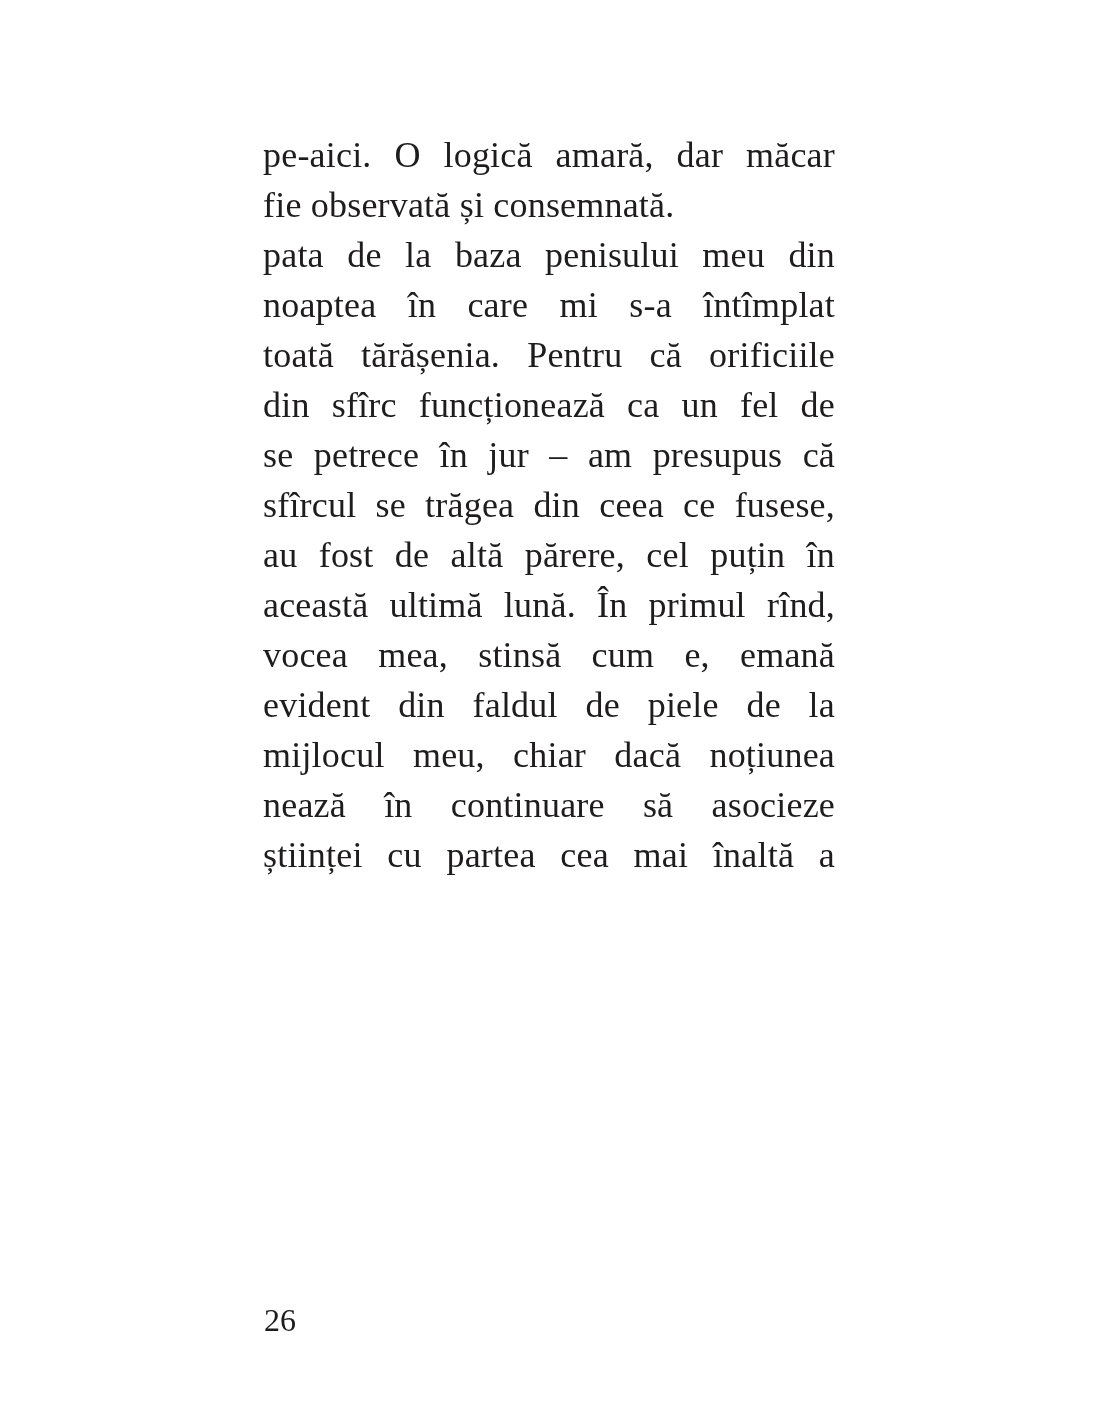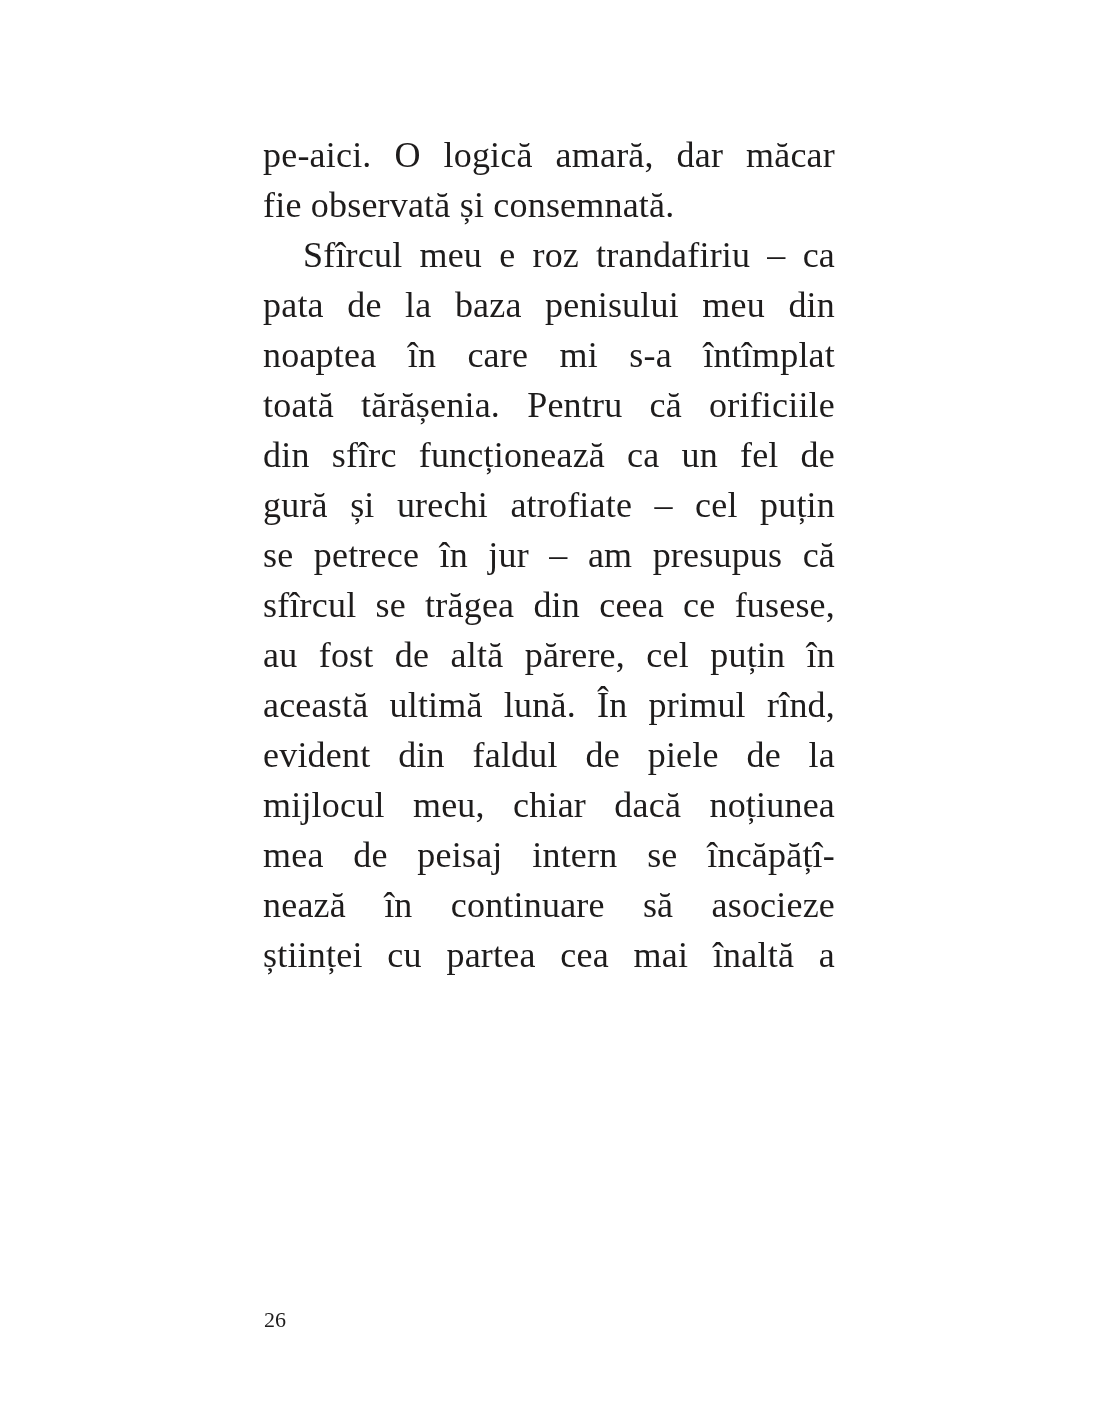"Sfîrcul meu e roz trandafiriu" div.line { html: <div>Sfîrcul meu e roz trandafiriu – ca</div> -> none }
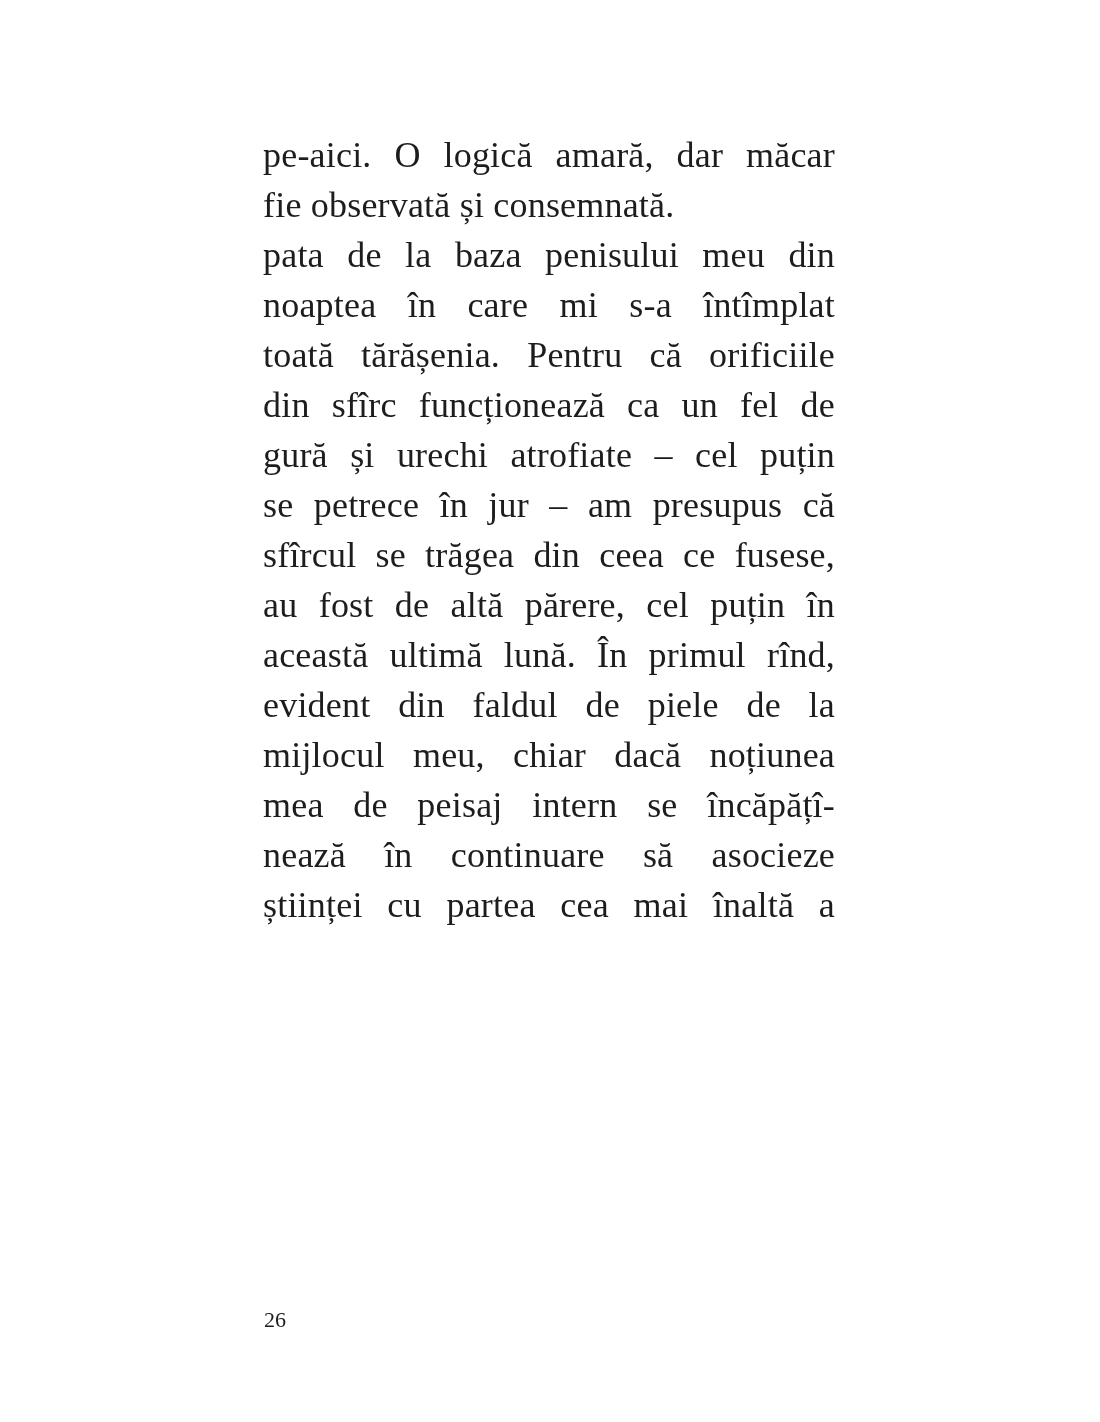"gură și urechi atrofiate –" div.line { html: <div>gură și urechi atrofiate – cel puțin</div> -> none }
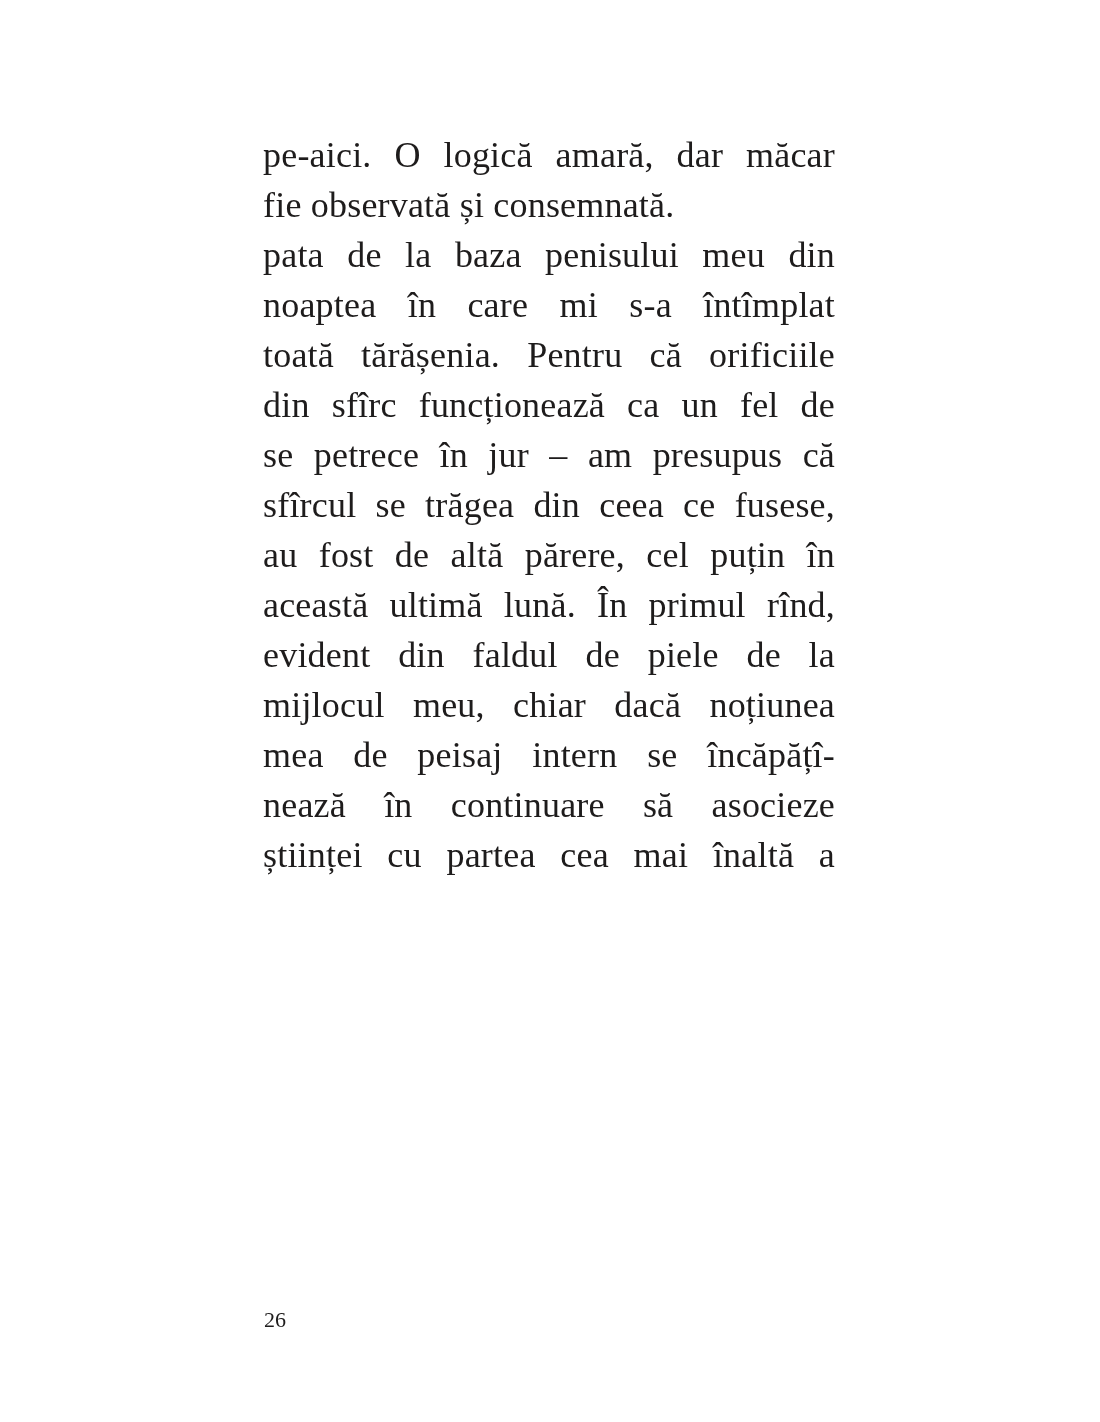"vocea mea, stinsă cum e," div.line { html: none -> <div>vocea mea, stinsă cum e, emană</div> }
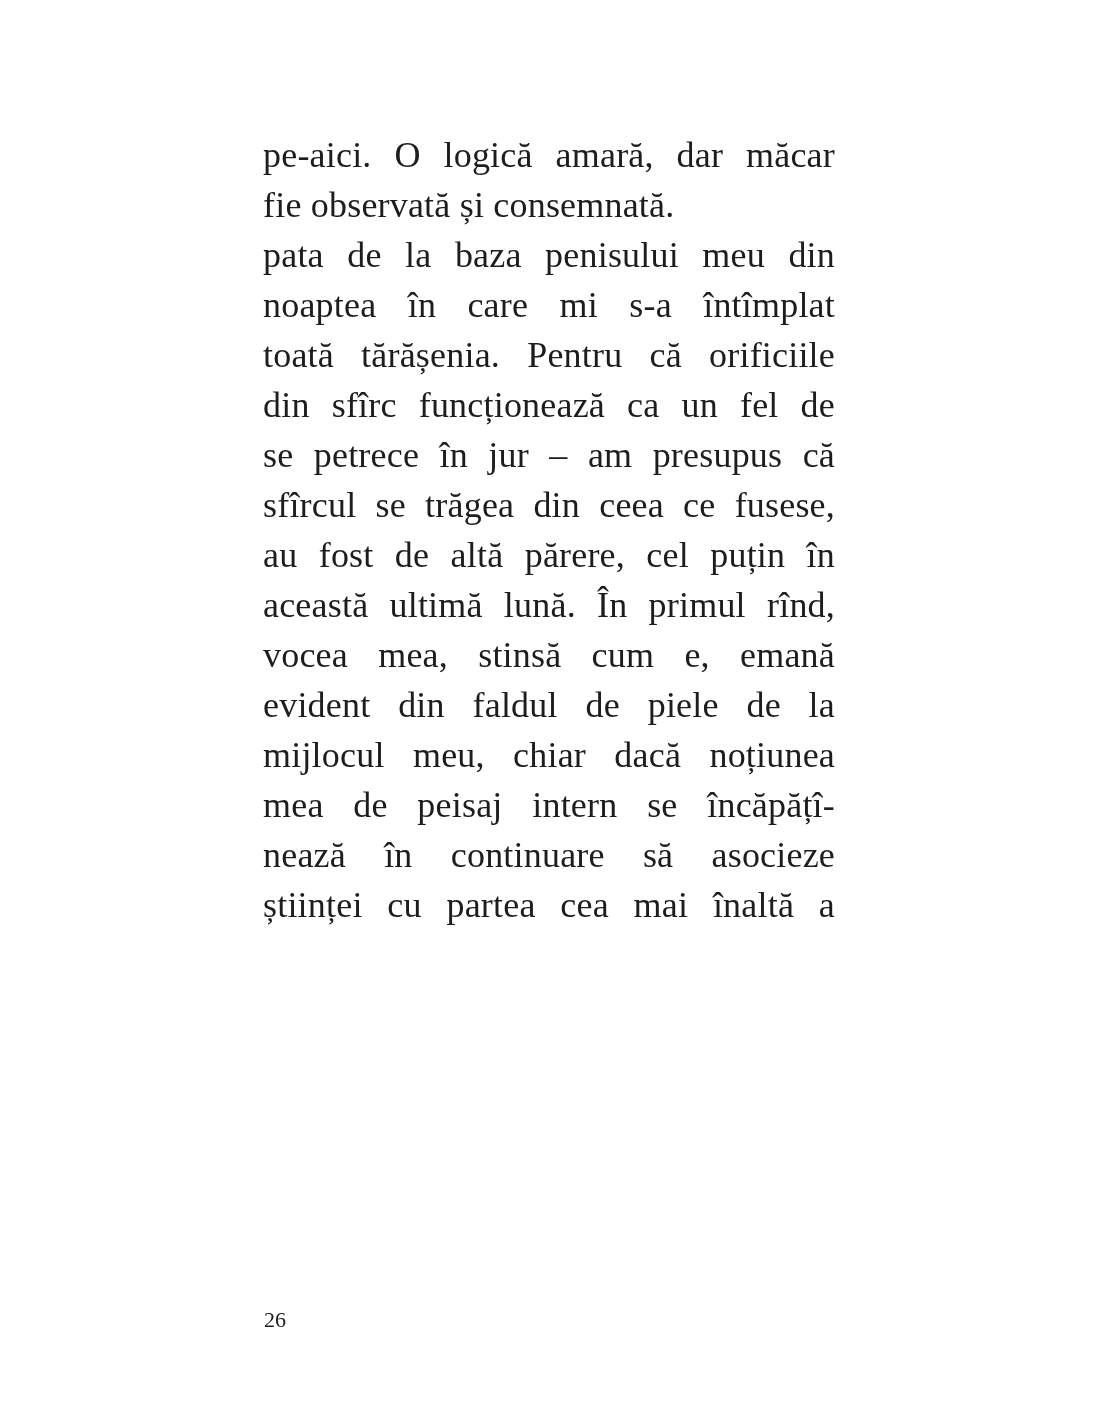"mea de peisaj intern se" div.line { html: <div>mea de peisaj intern se încăpățî-</div> -> none }
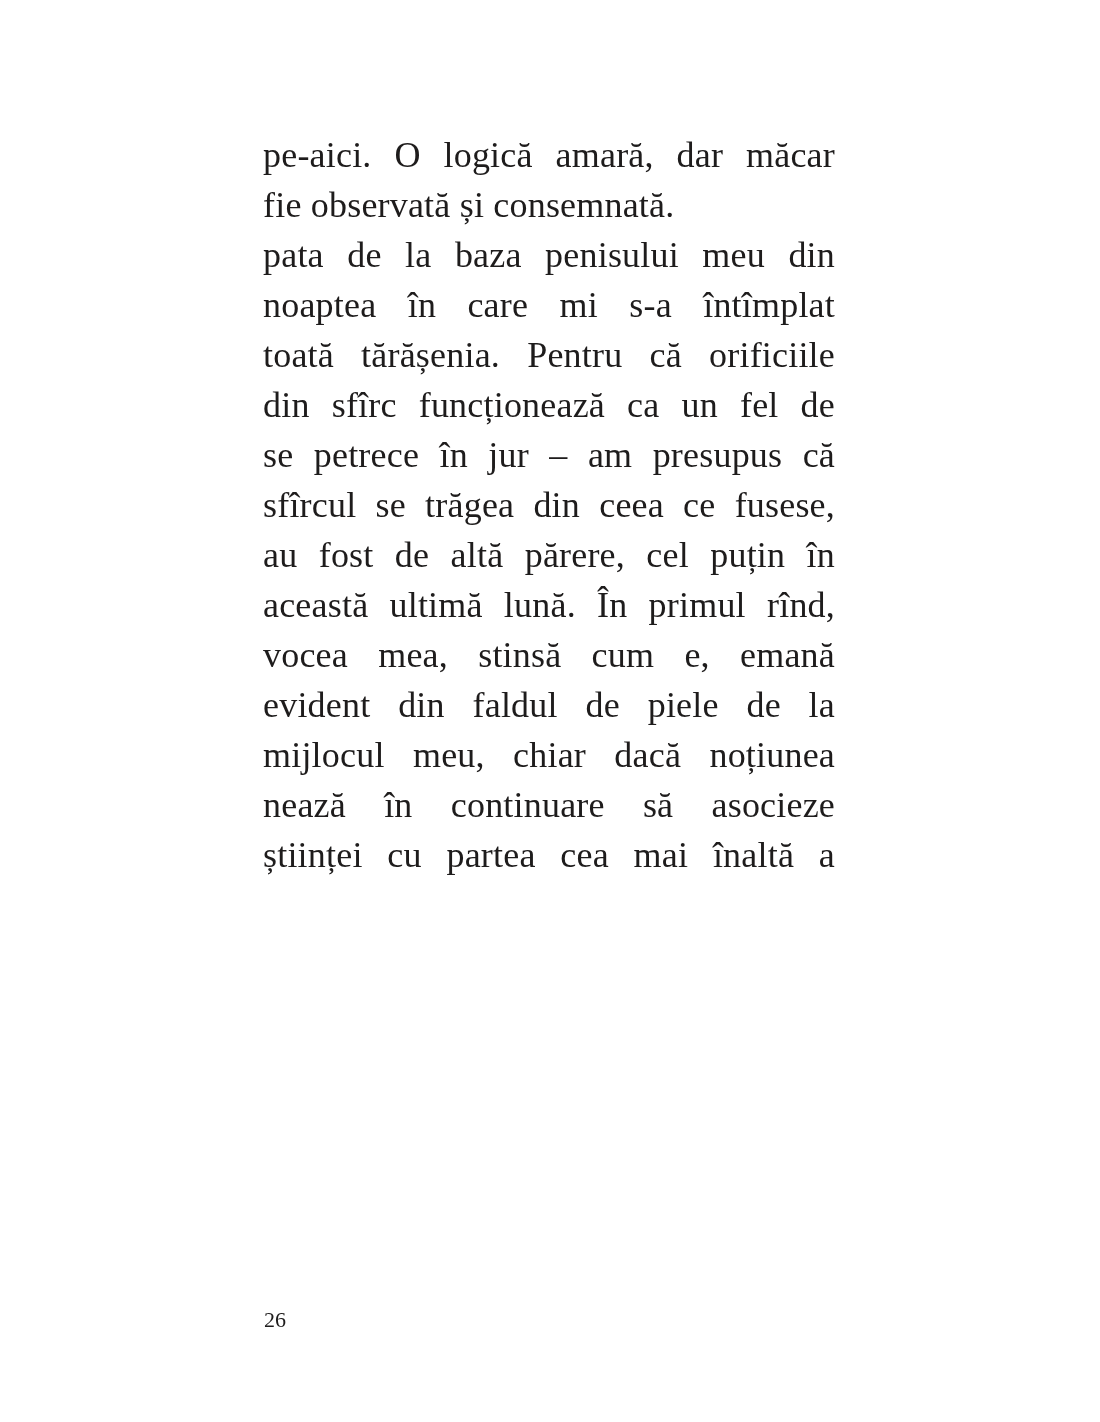"26" .page-number { font-size: 22px -> 32px }
